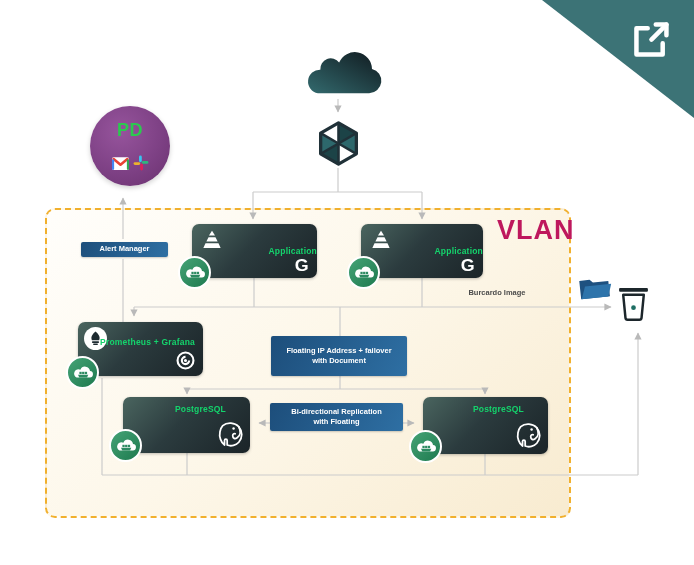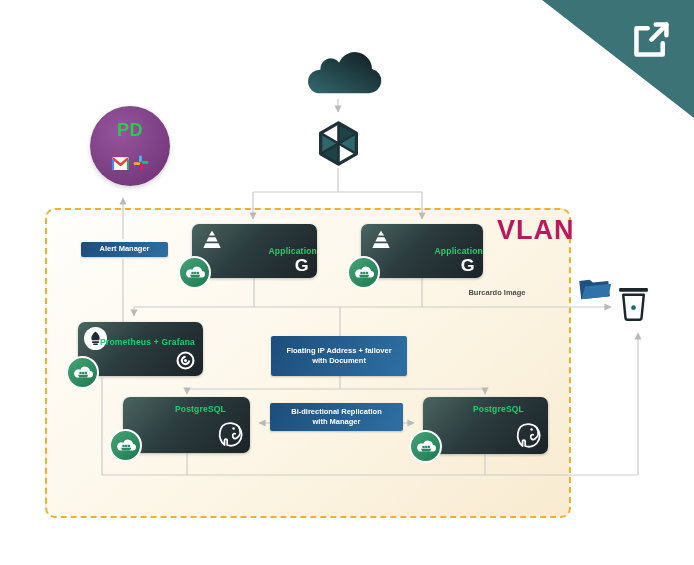"with Manager" span { text: Manager -> Floating }
